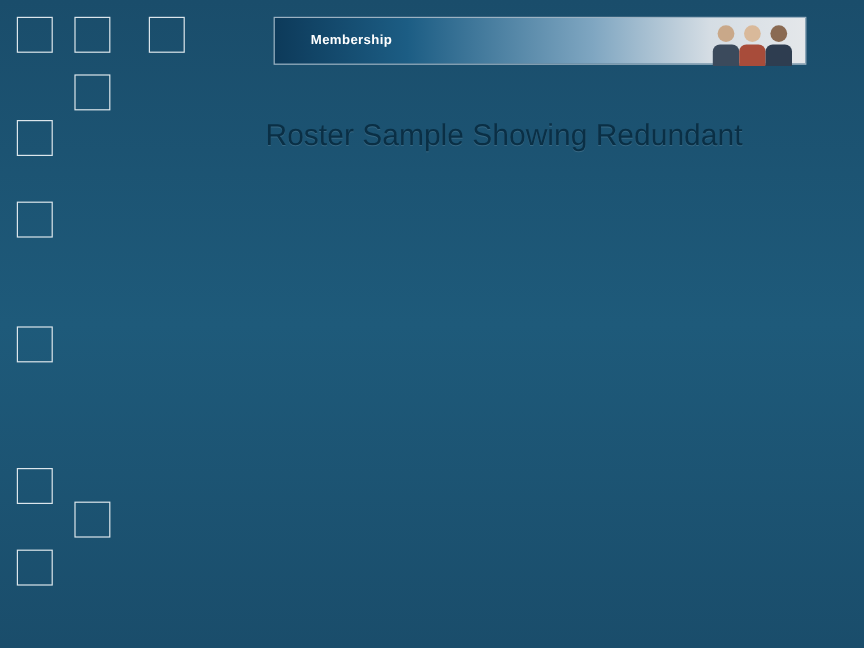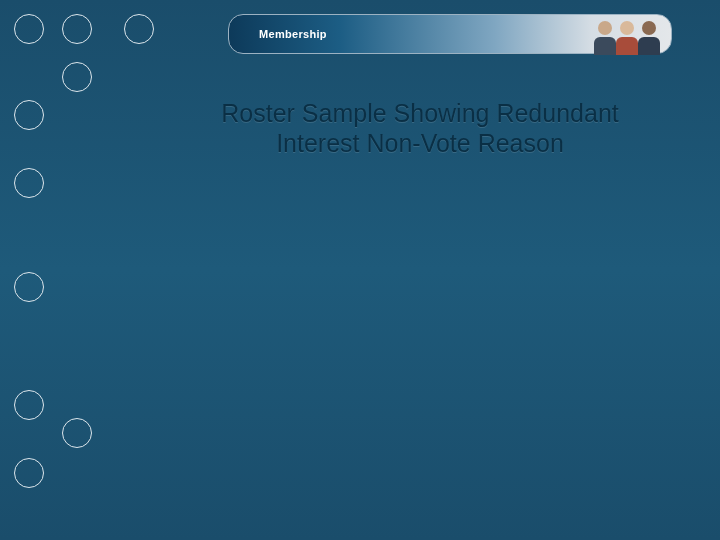"Membership" * { border-radius: 15px -> none }
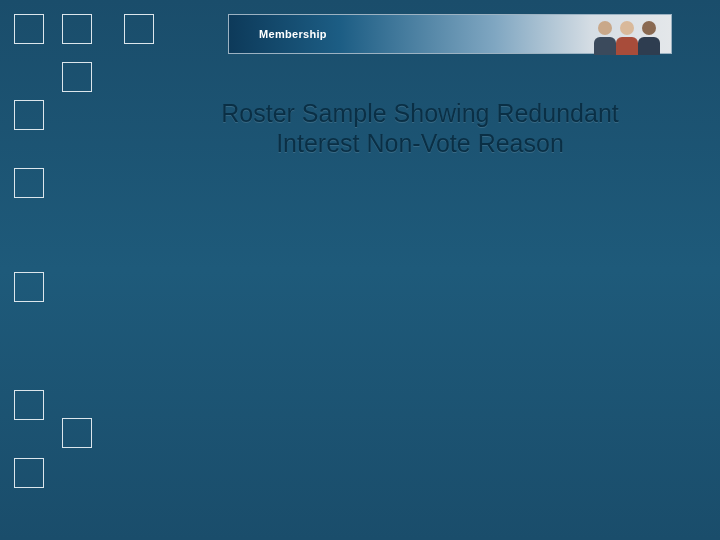"Interest Non-Vote Reason" div { html: <div>Interest Non-Vote Reason</div> -> none }
